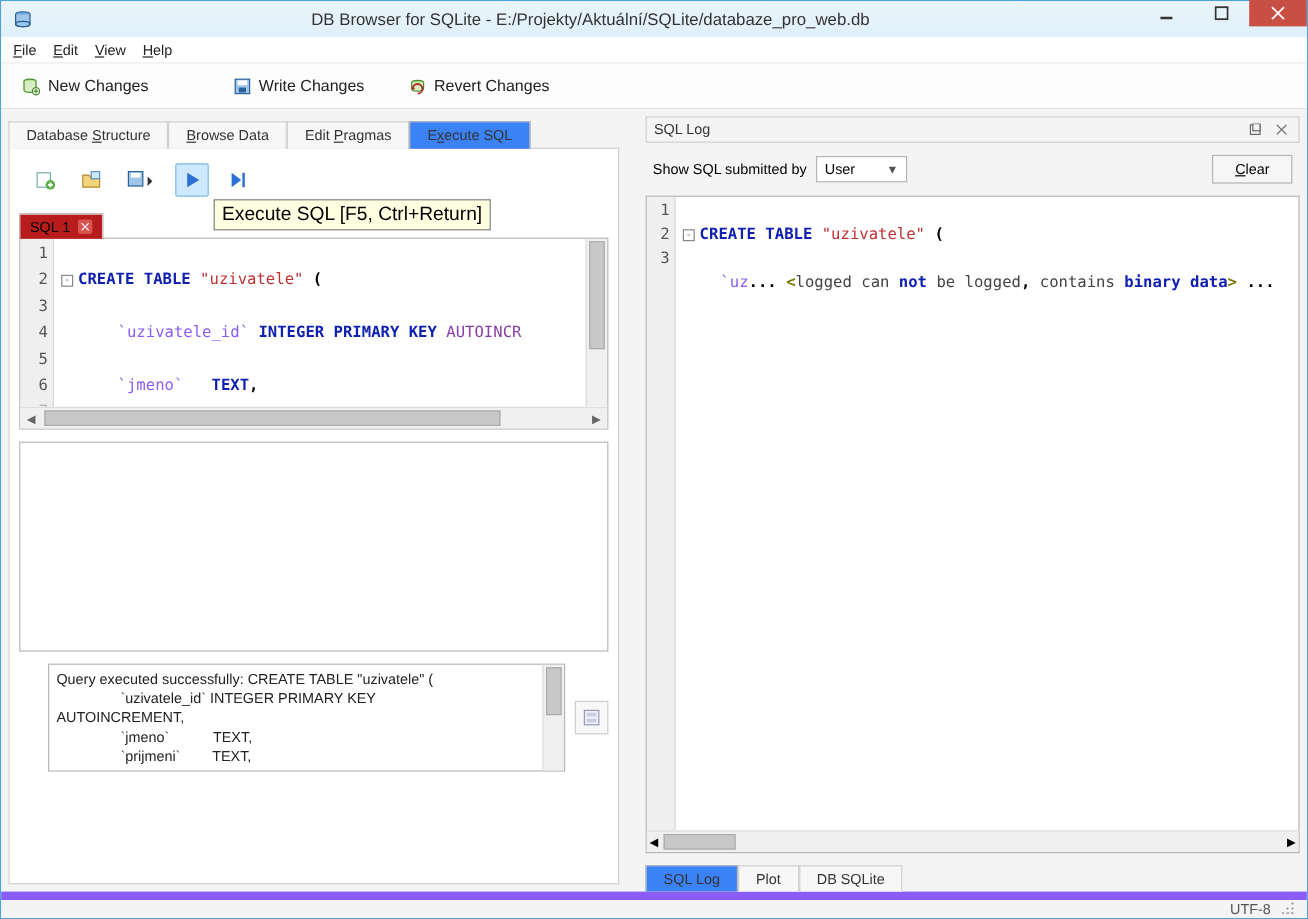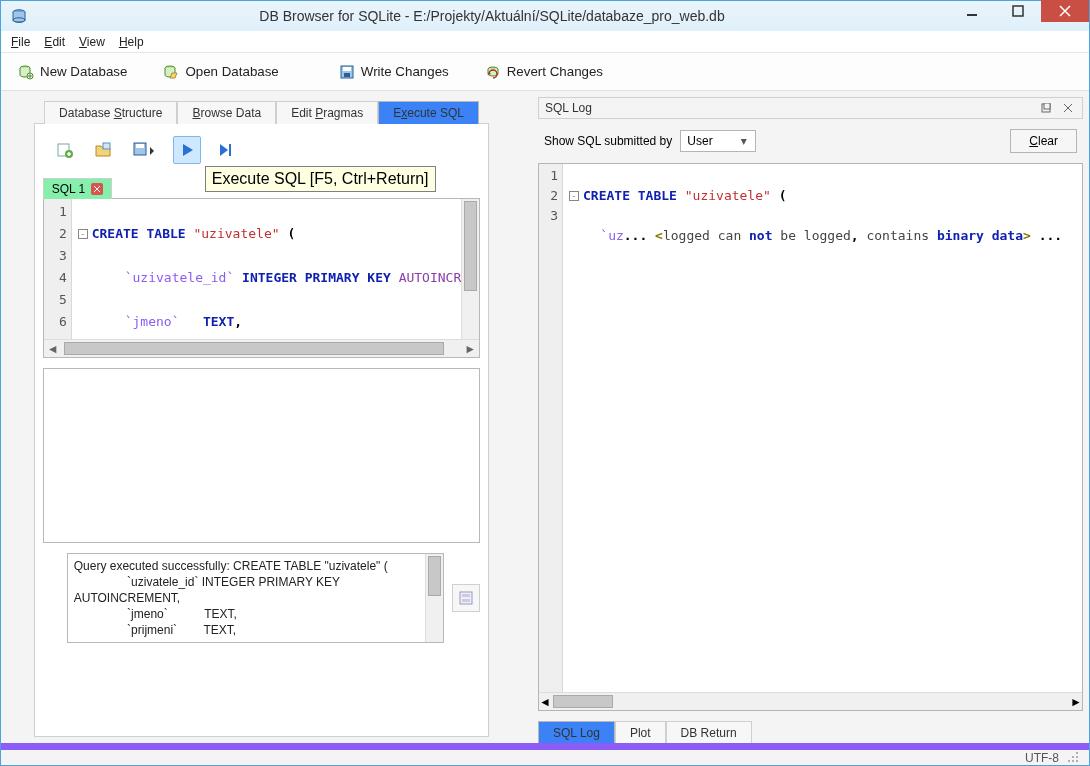"New Database" span { text: Database -> Changes }
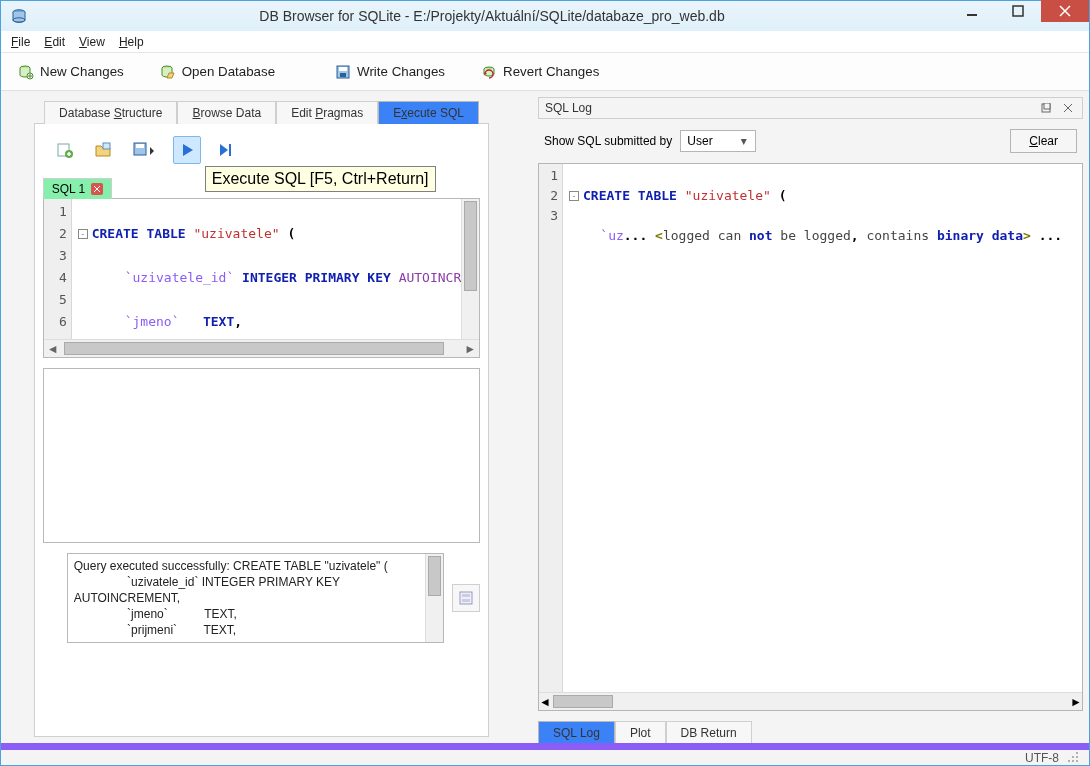"Open Database" button.tool-btn { html: <button> <span><svg> <ellipse></ellipse> <path></path> <path></path> </svg></span> <span>Open Database</span> </button> -> none }
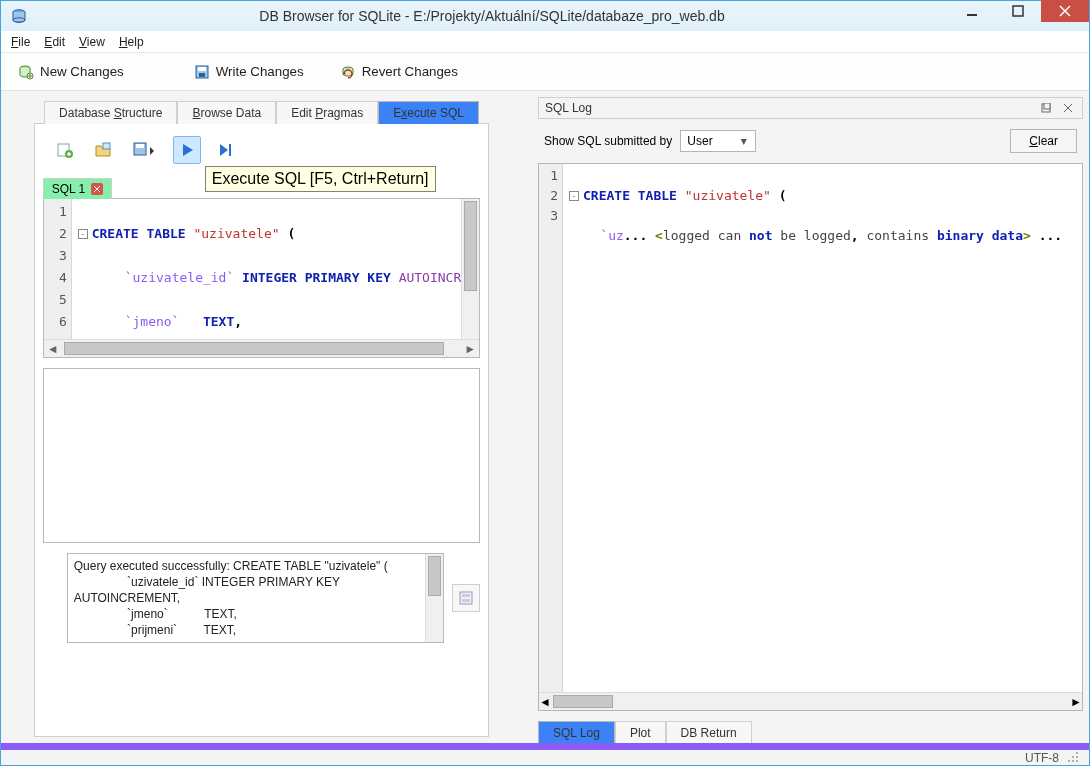"Database Structure" .left-pane { align-items: center -> none }
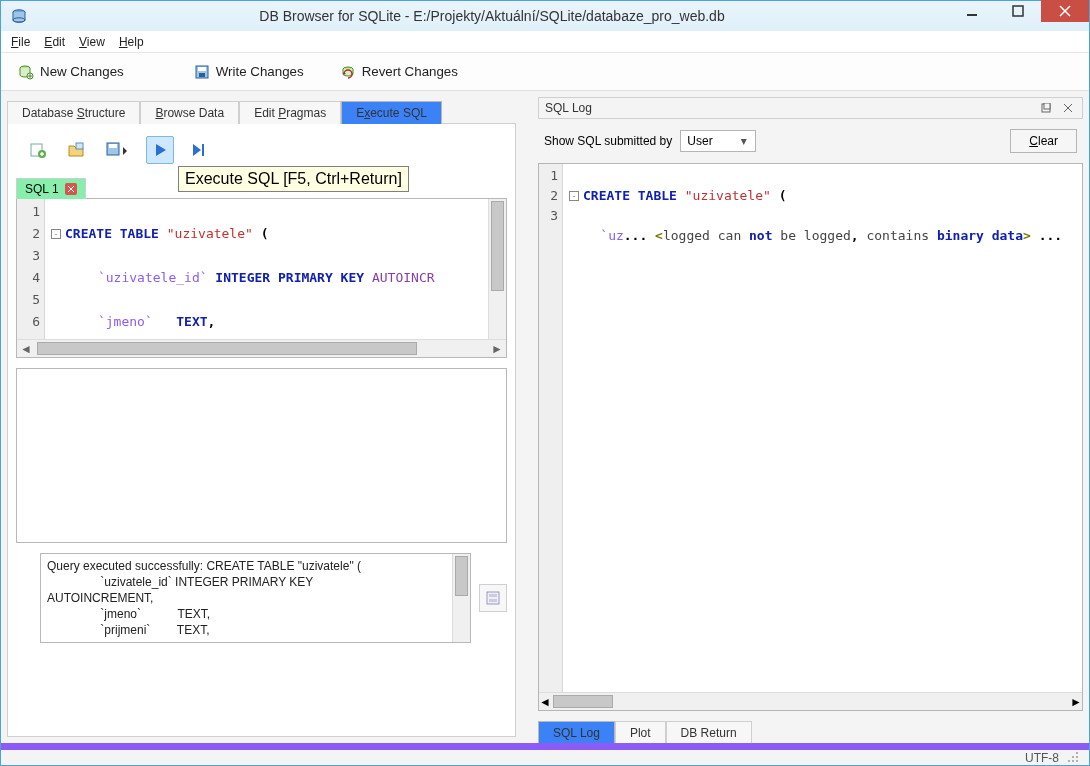"SQL 1" .sqltab { background: #86efac -> #b91c1c }
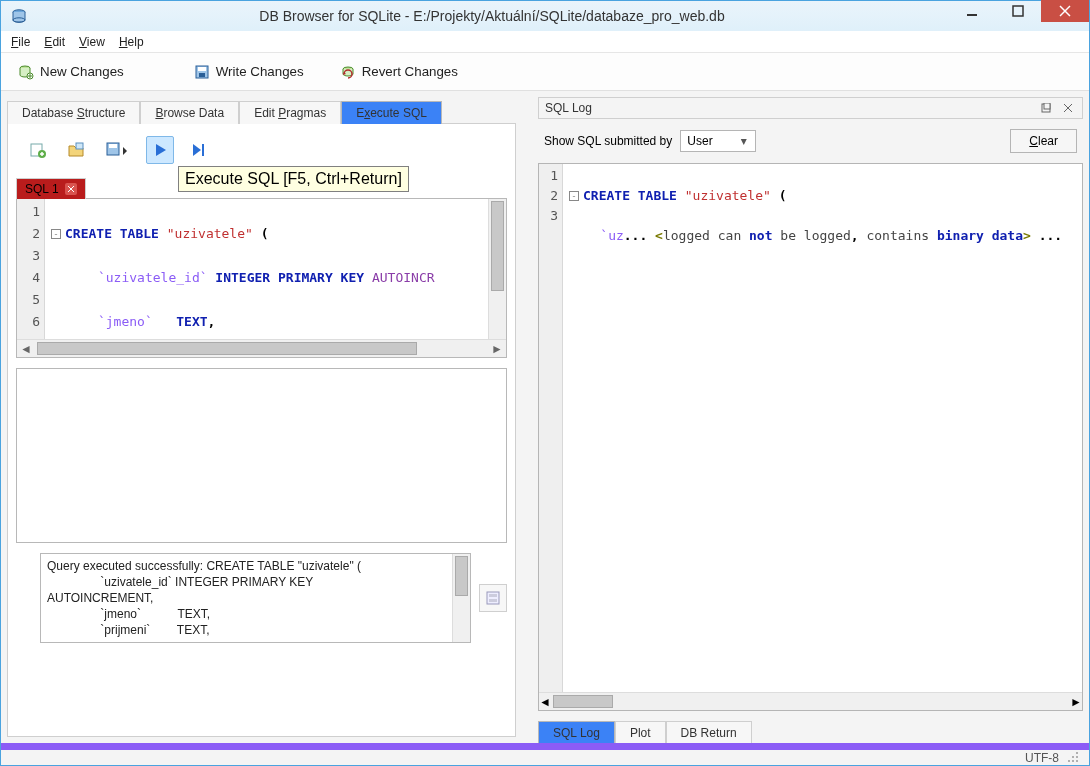"DB Return" div.tab { text: Return -> SQLite }
